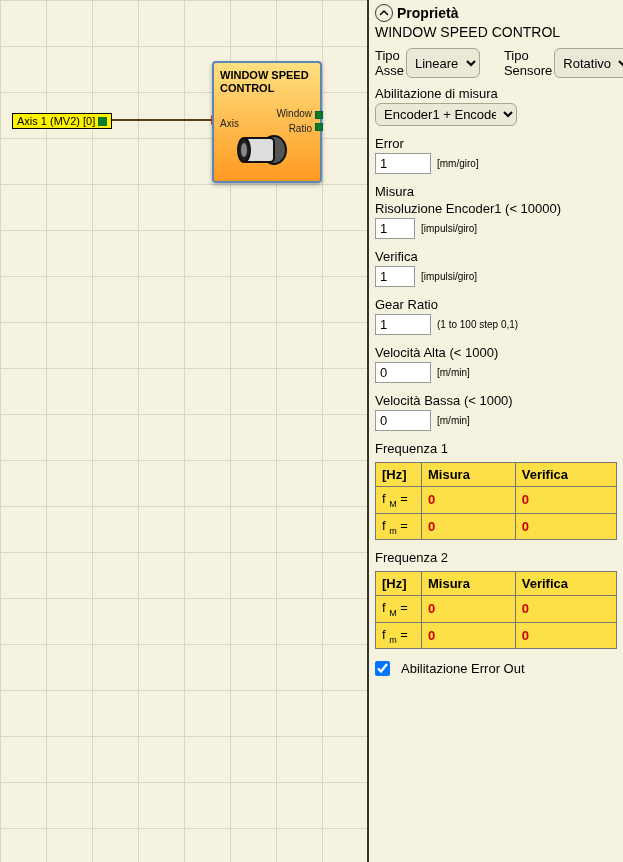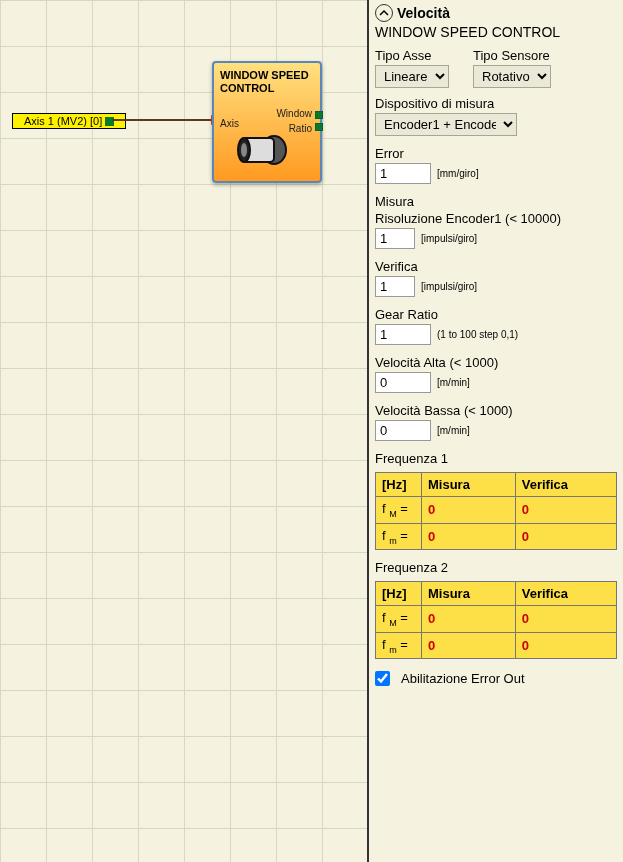"Velocità" span { text: Velocità -> Proprietà }
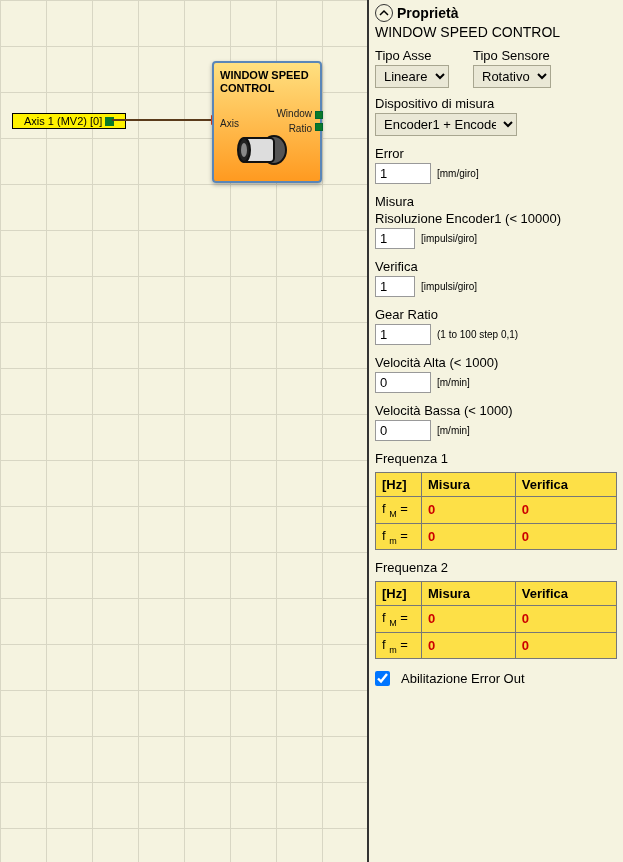"Tipo Asse" .col { flex-direction: column -> none }
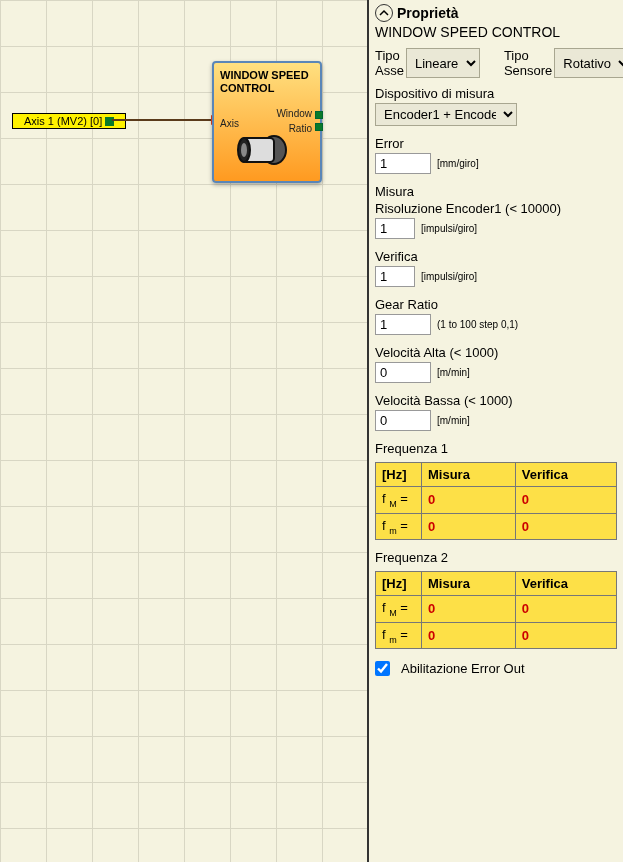"Lineare" select { border-radius: 0 -> 6px }
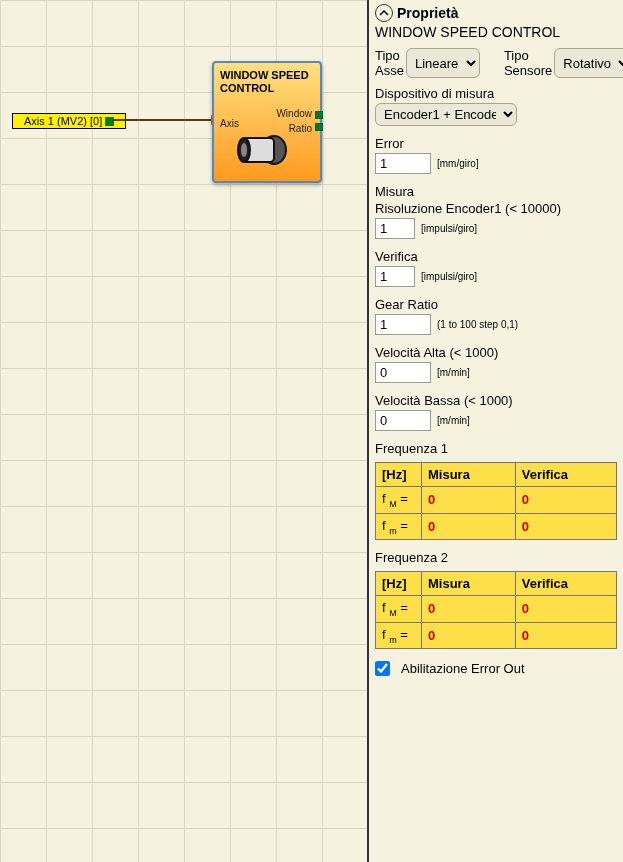"Dispositivo di misura" span.lbl { text: Dispositivo -> Abilitazione }
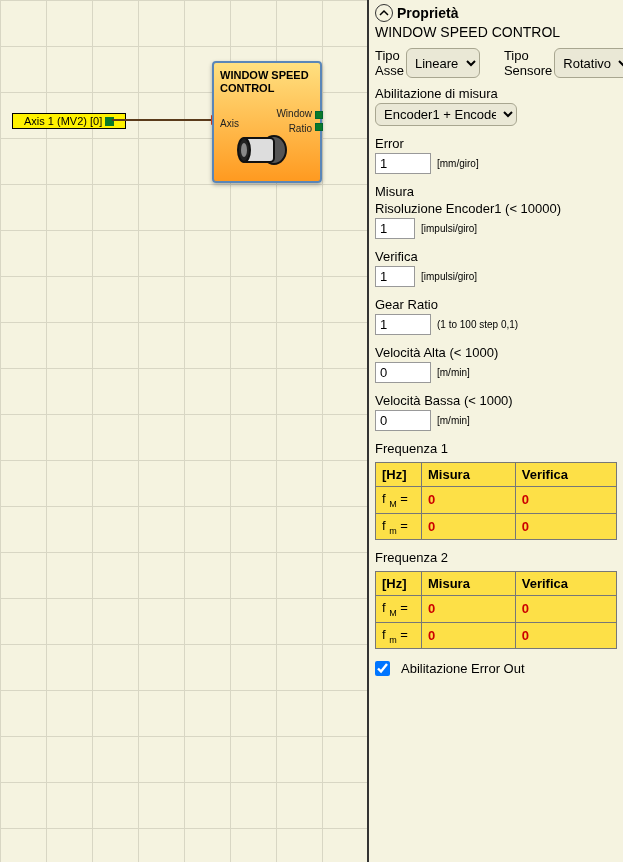"Axis 1 (MV2) [0]" .axis-tag { padding: 1px 11px -> 1px 4px }
